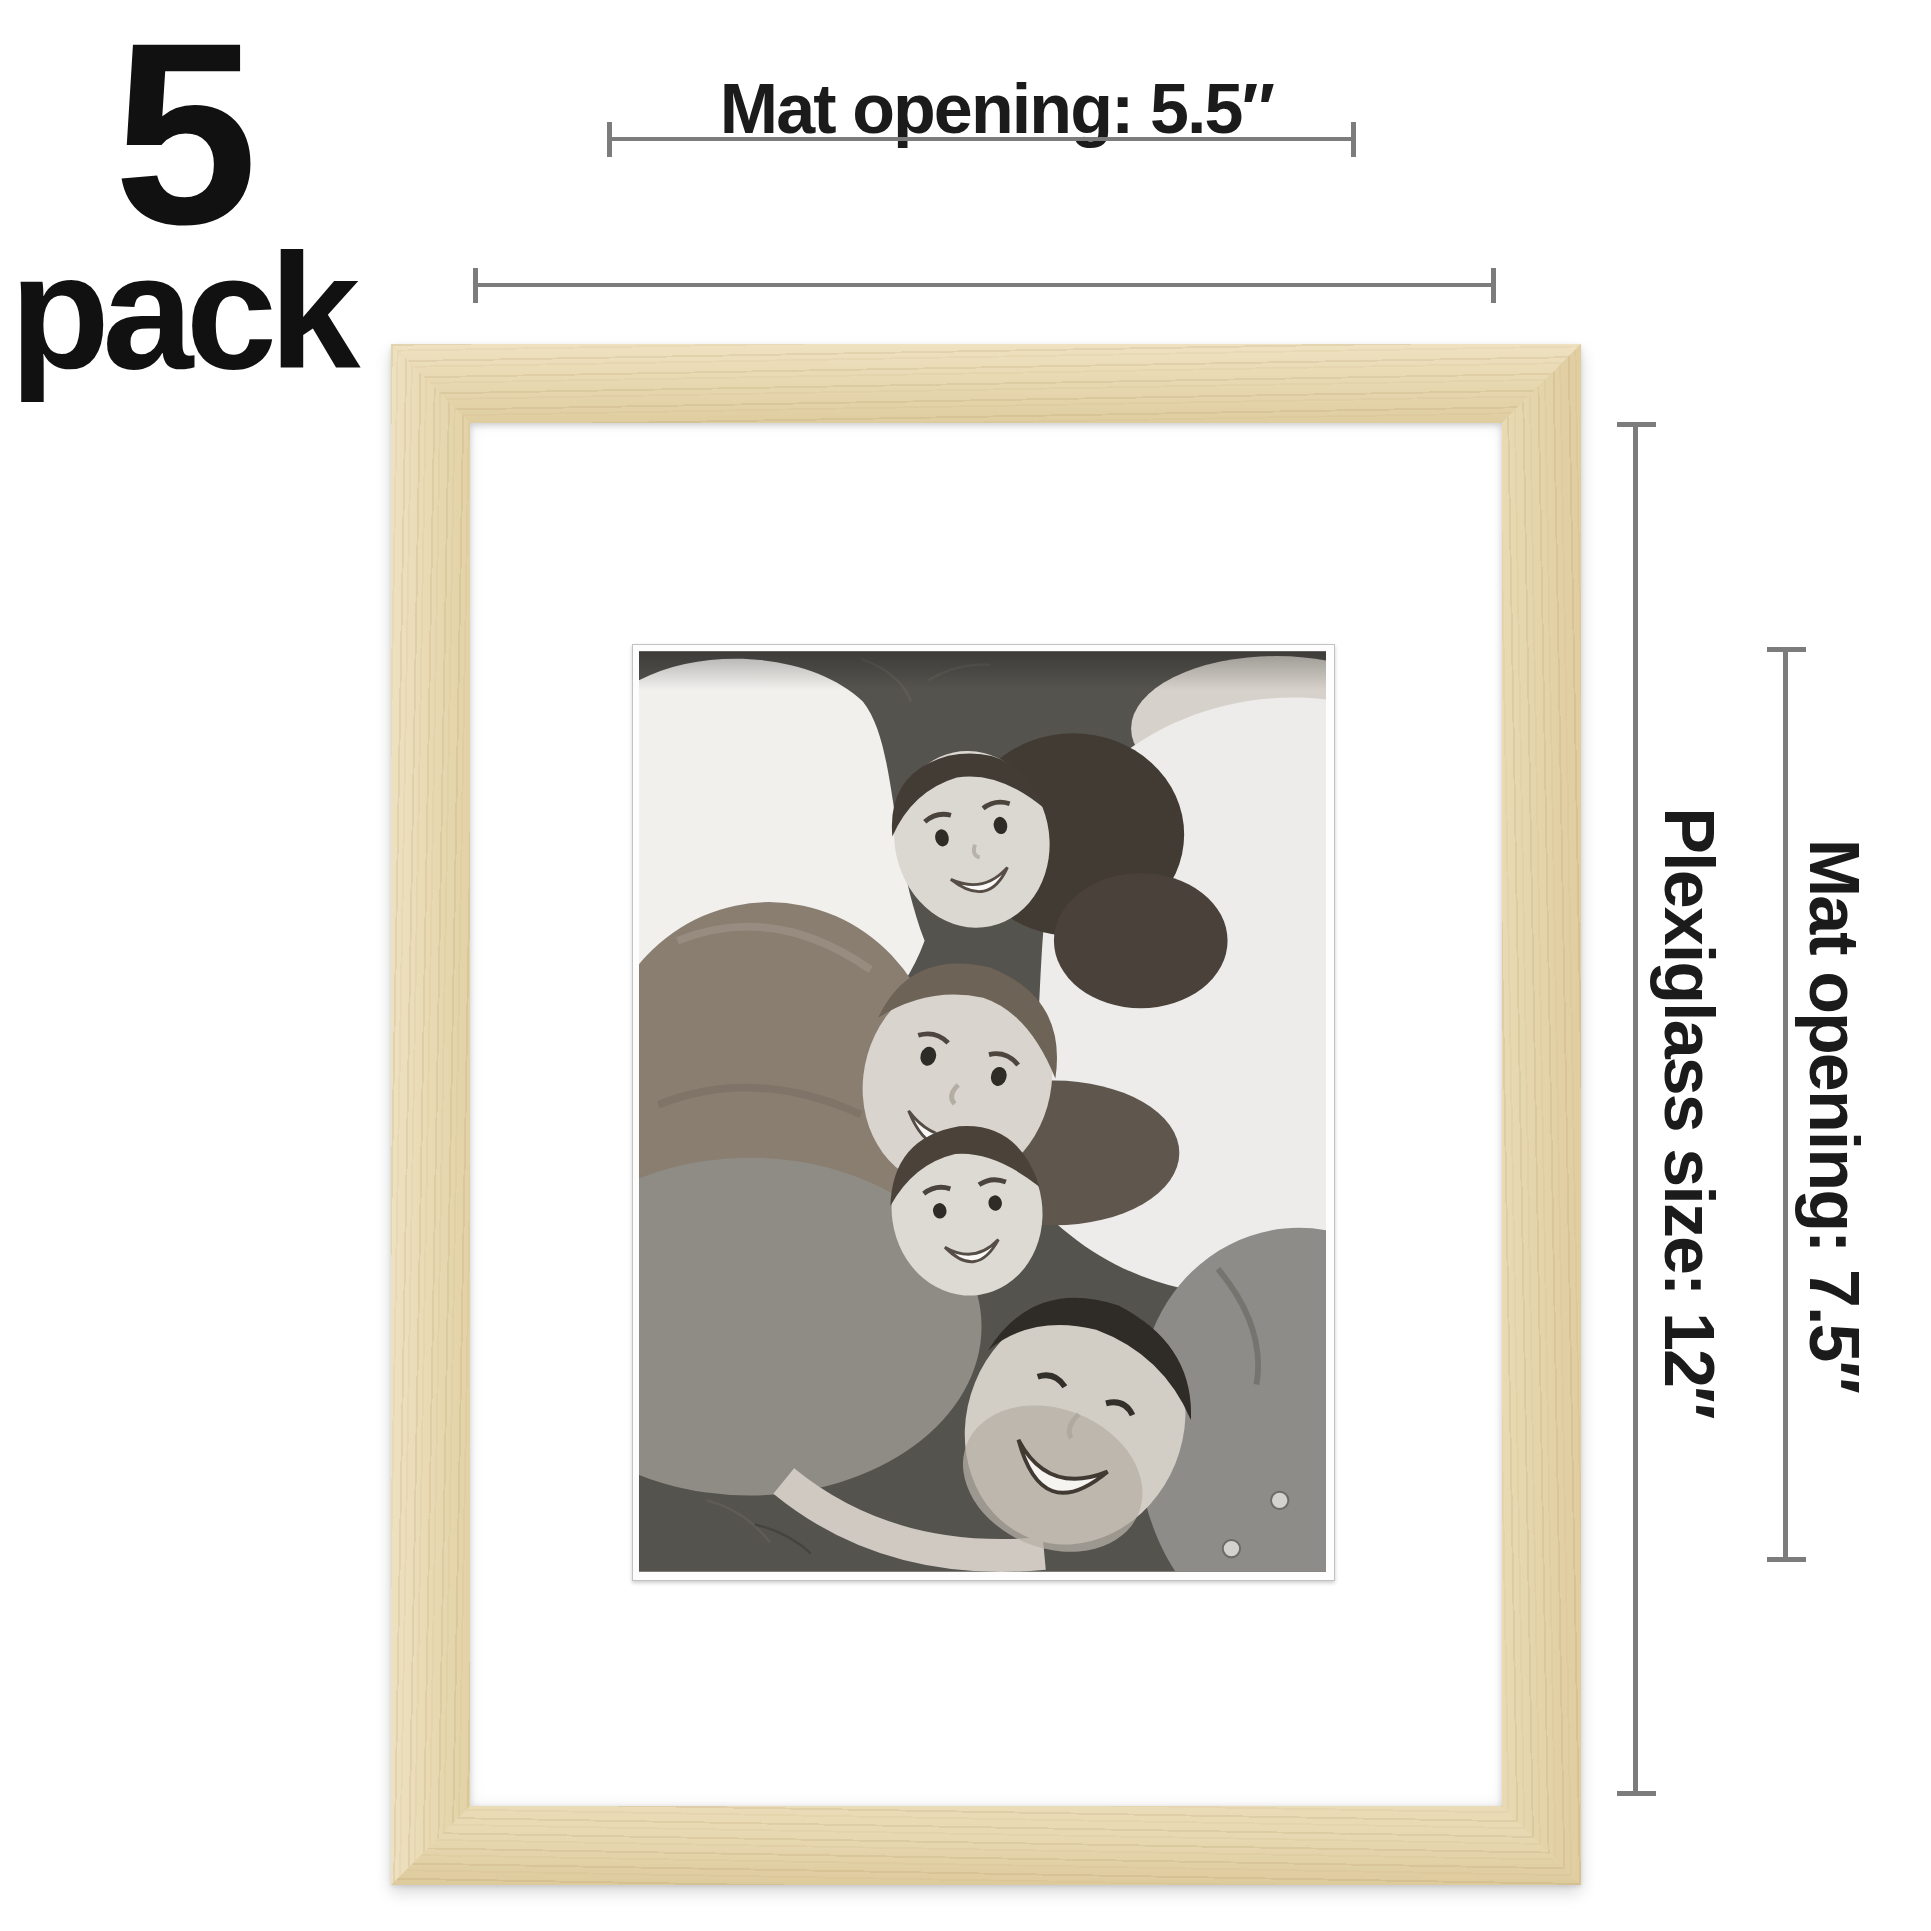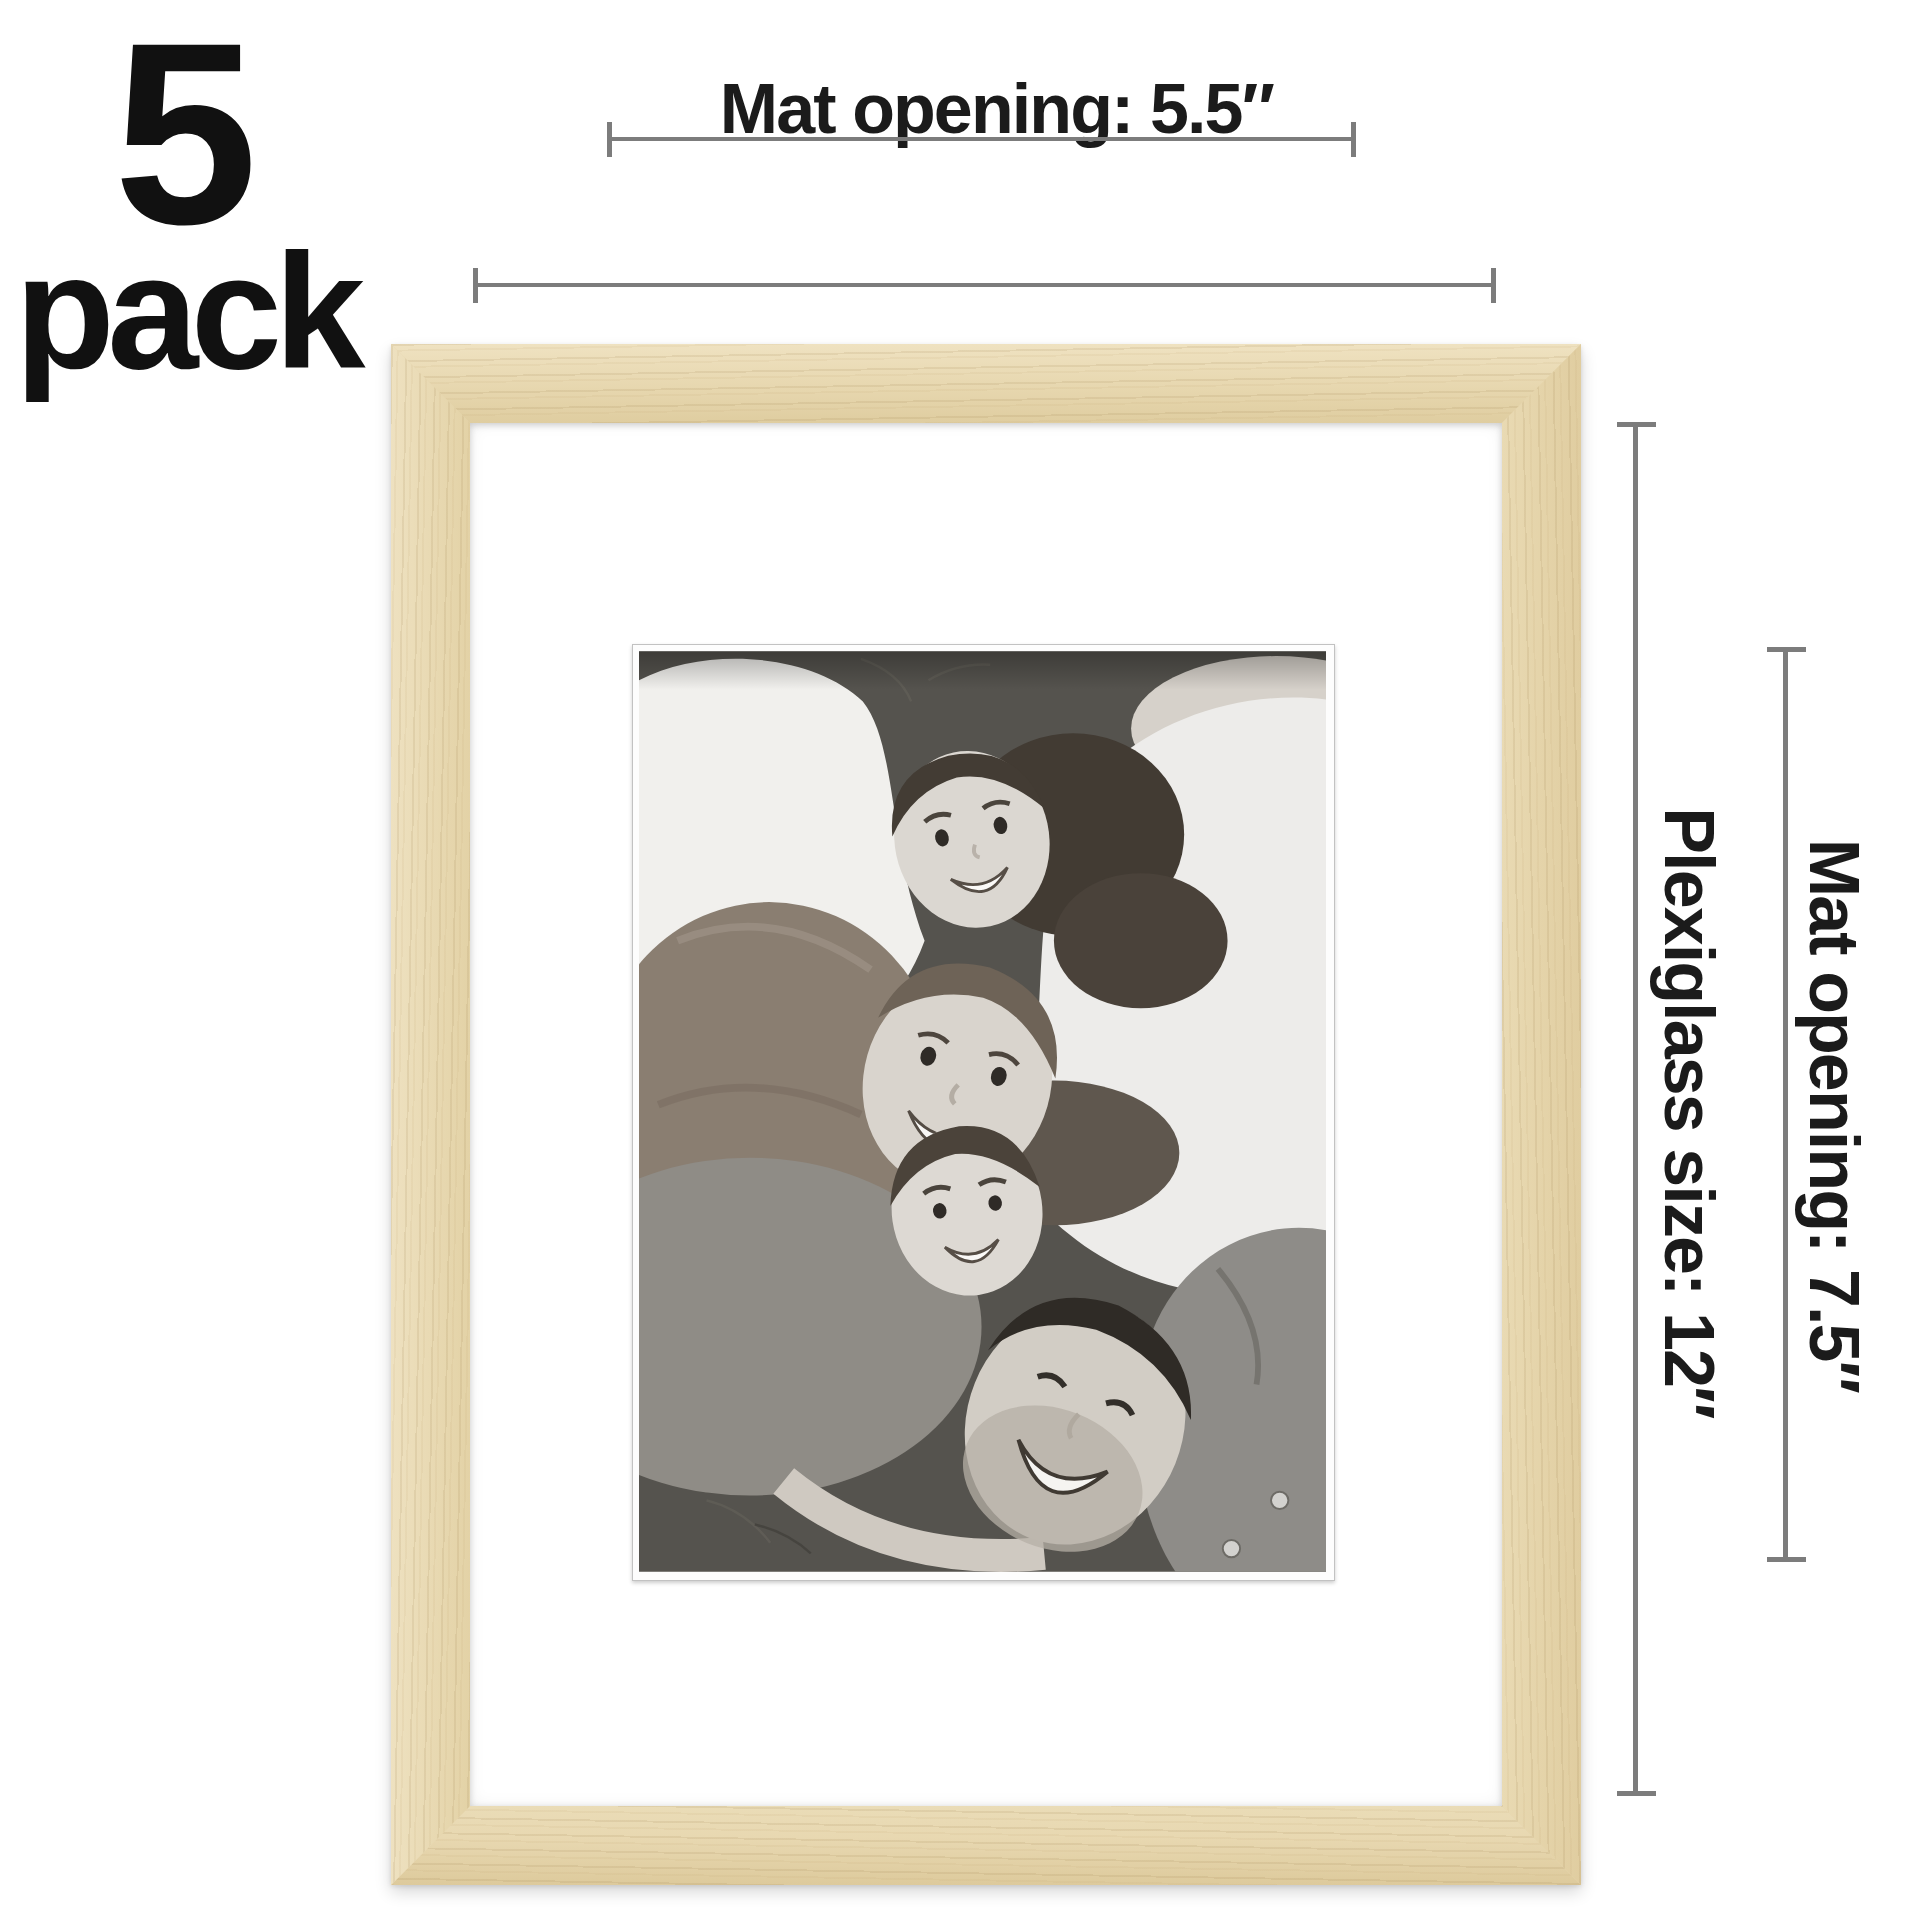"pack" .pack-word { text-align: right -> left }
